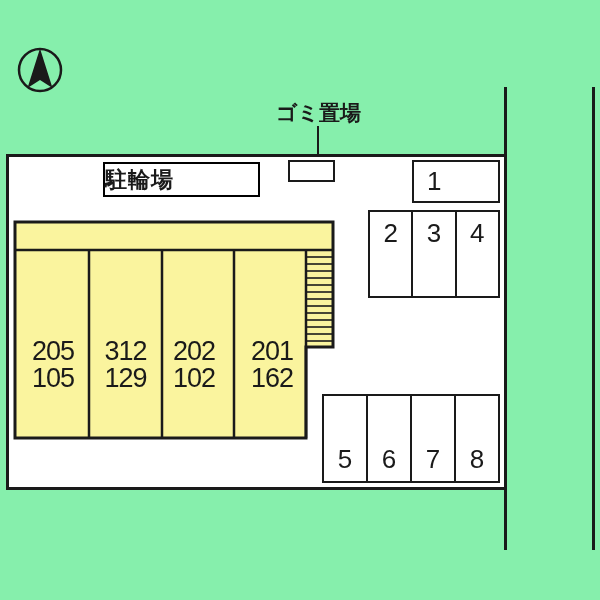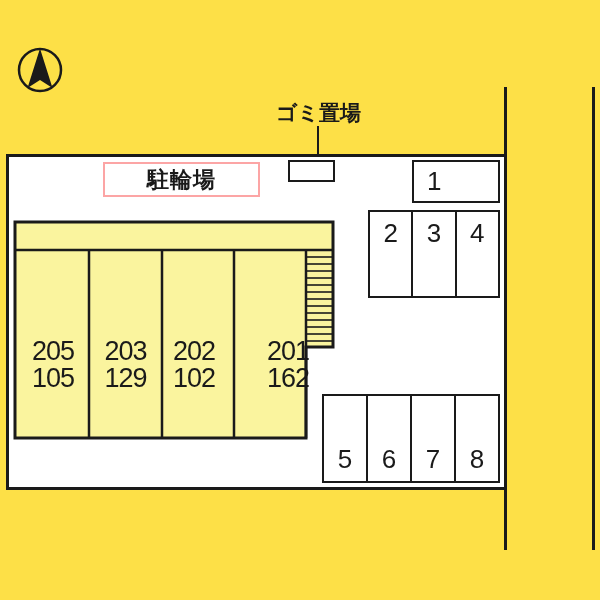"ゴミ置場" #plan { background: #fde047 -> #86efac }
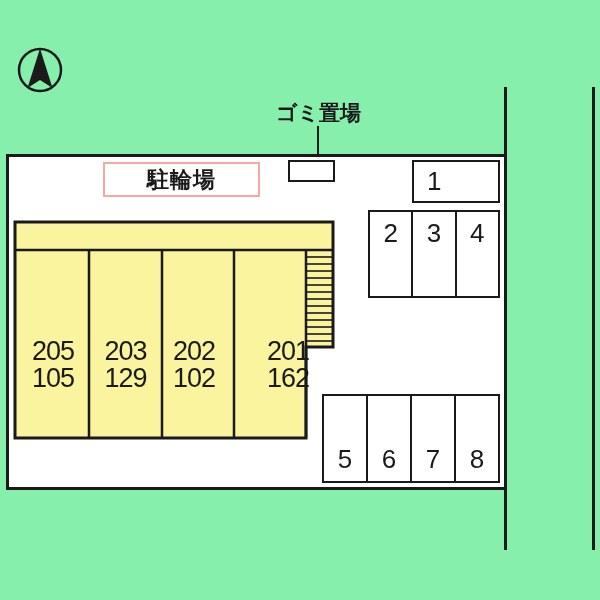"駐輪場" #bicycle-box { border: 2px solid #fca5a5 -> 2px solid #000000; justify-content: center -> flex-start }
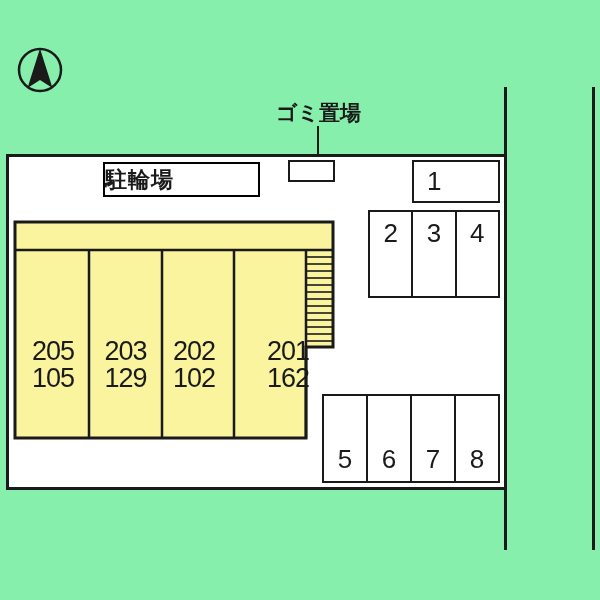"203" span { text: 203 -> 312 }
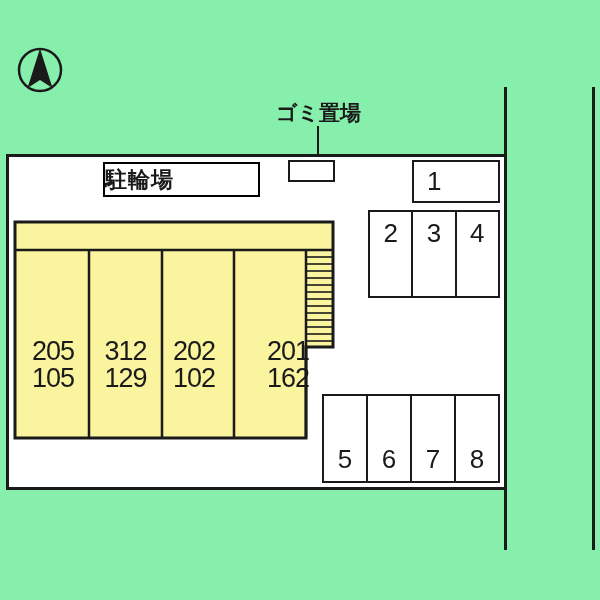"201" #unit-label-3 { left: 252px -> 236px }
